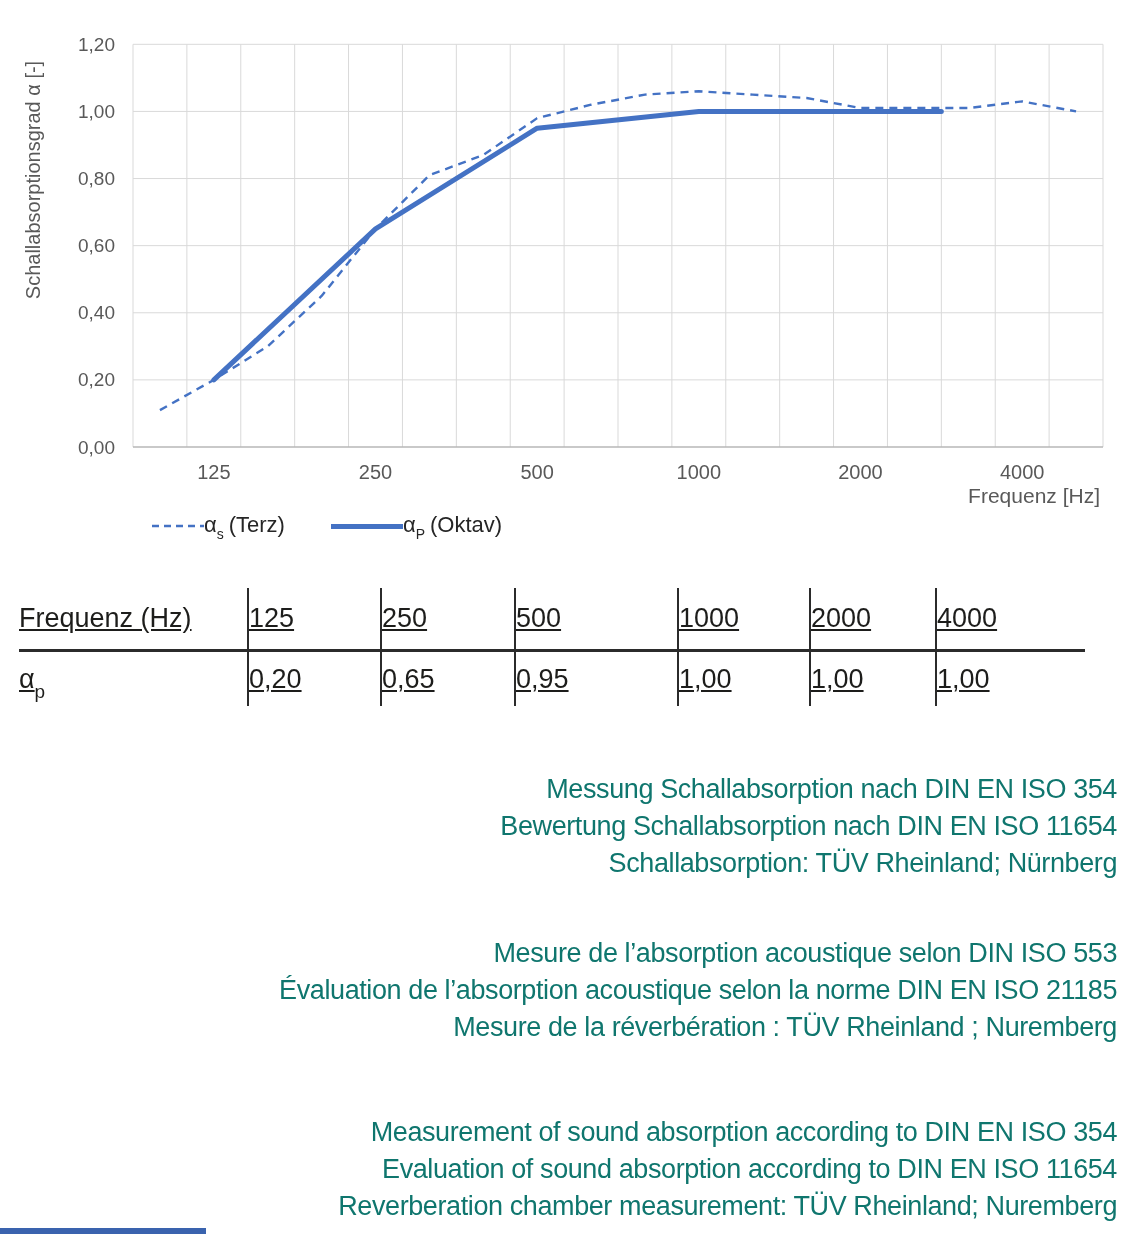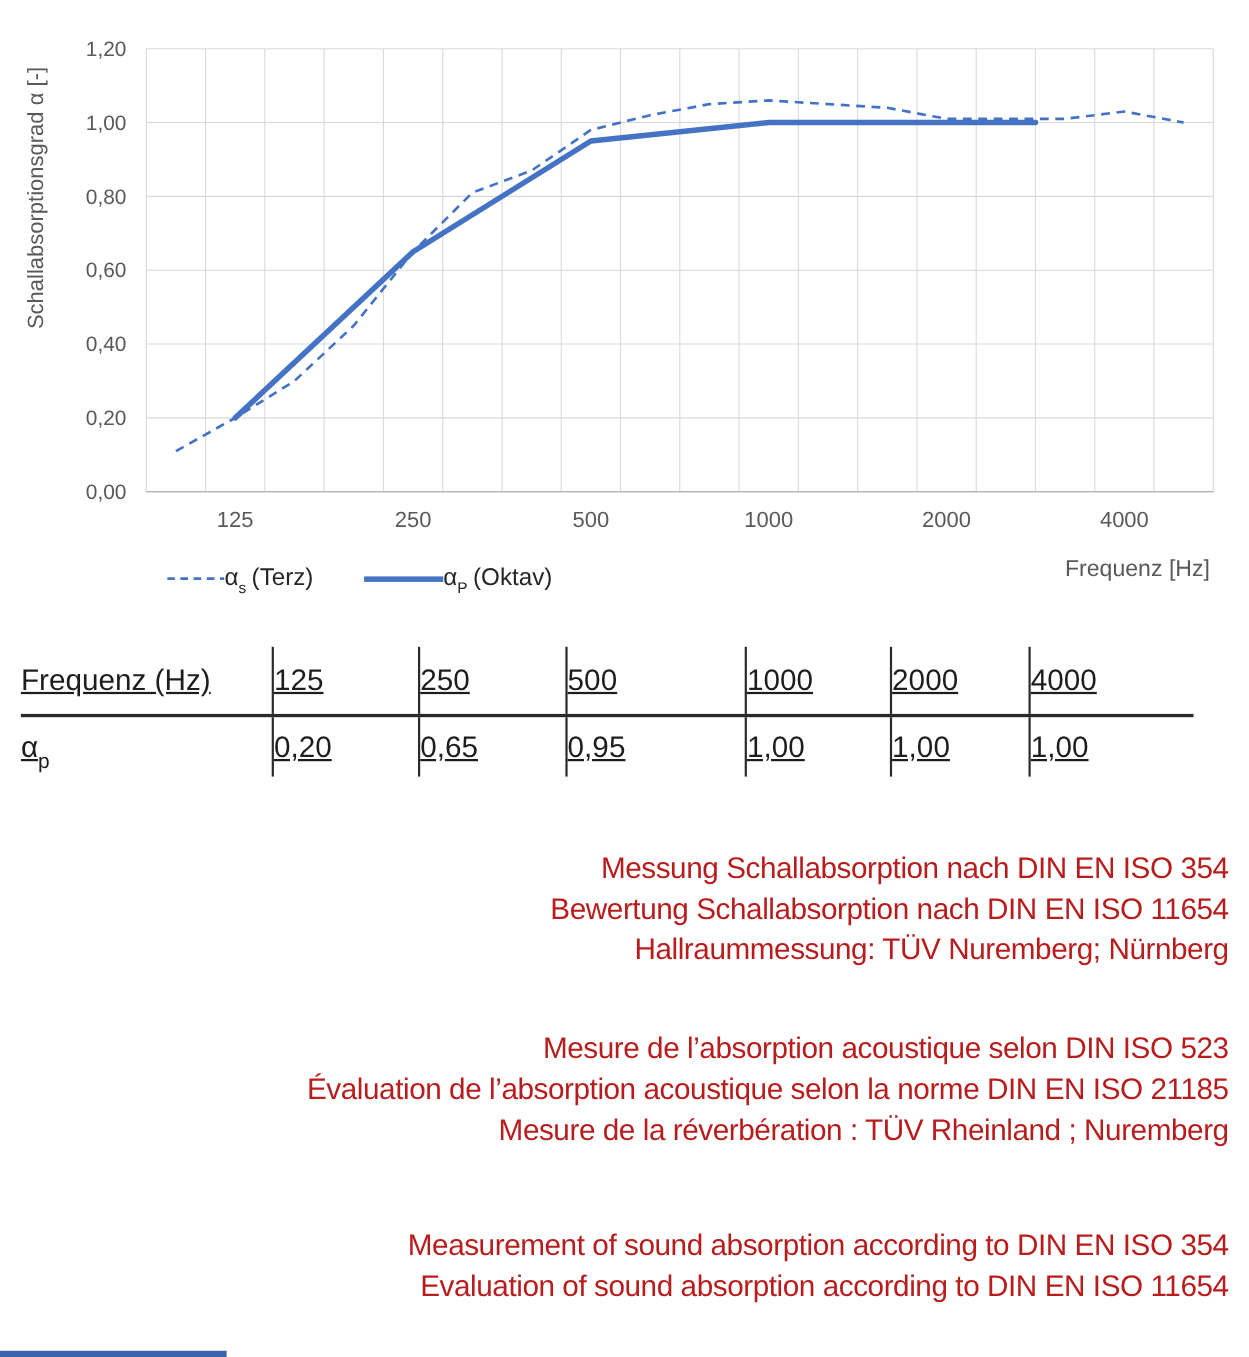"Frequenz [Hz]" .x-title { top: 506px -> 484px }
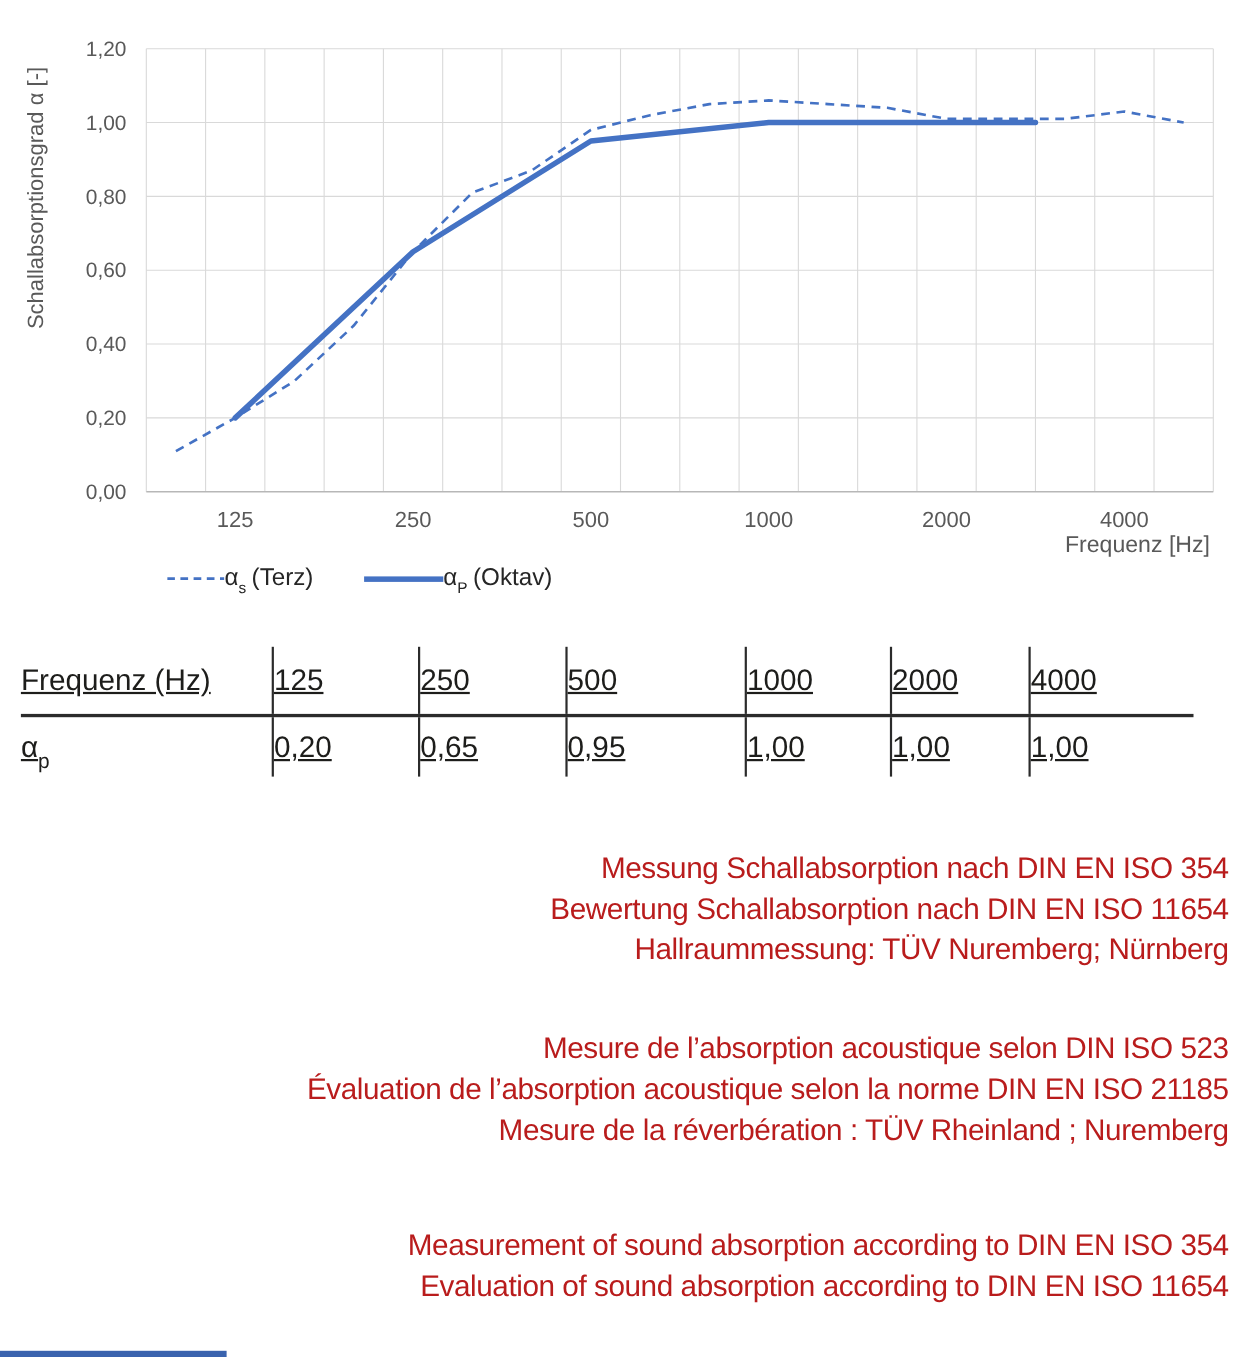"Messung Schallabsorption nach DIN EN" .notes { color: #b91c1c -> #0f766e }
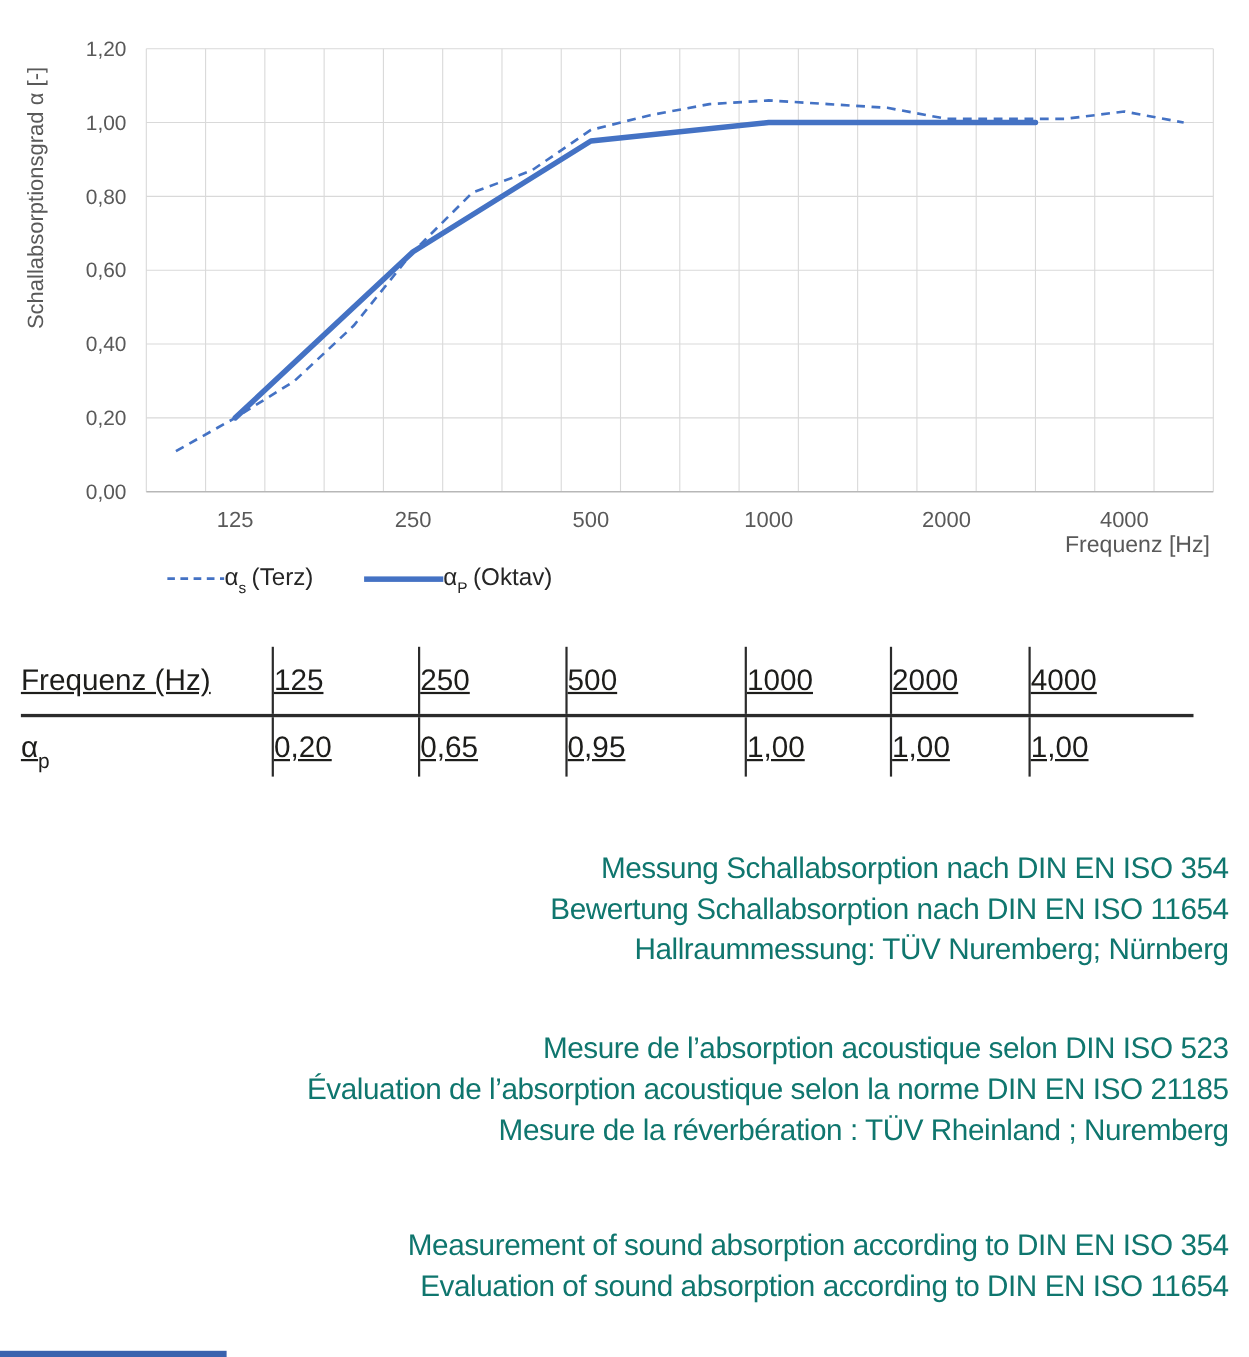"Hallraummessung: TÜV Nuremberg; Nürnberg" div { text: Hallraummessung: TÜV Nuremberg -> Schallabsorption: TÜV Rheinland }
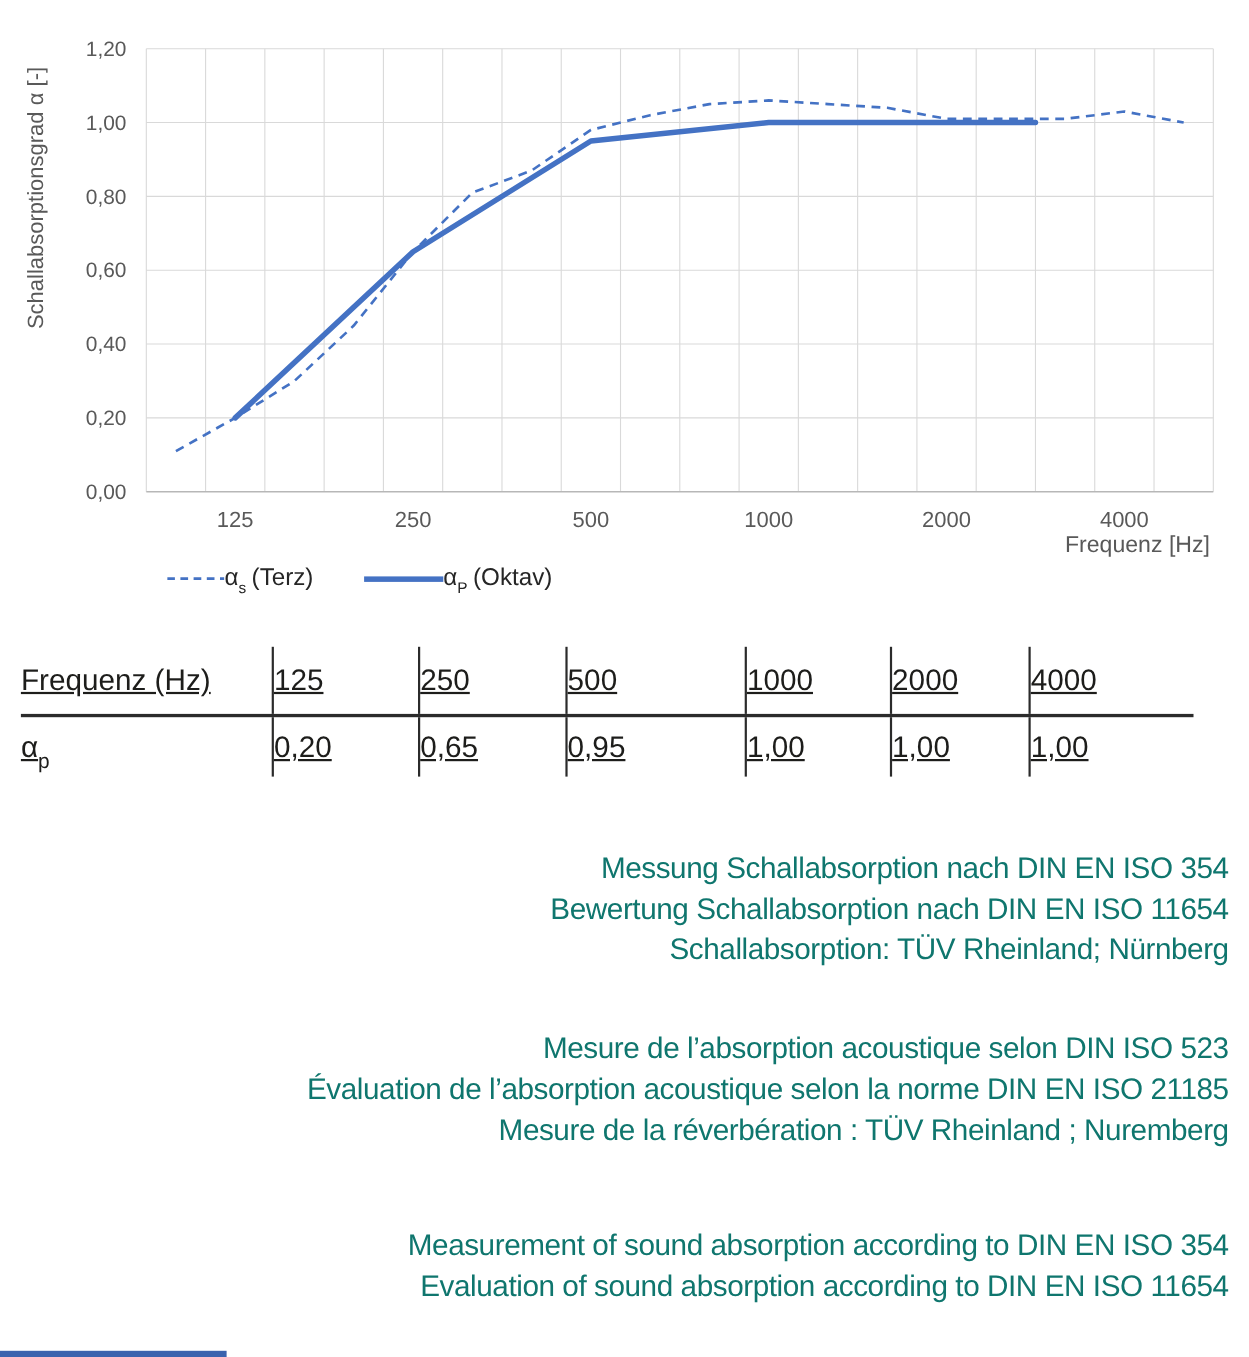"Mesure de l’absorption acoustique selon" div { text: 523 -> 553 }
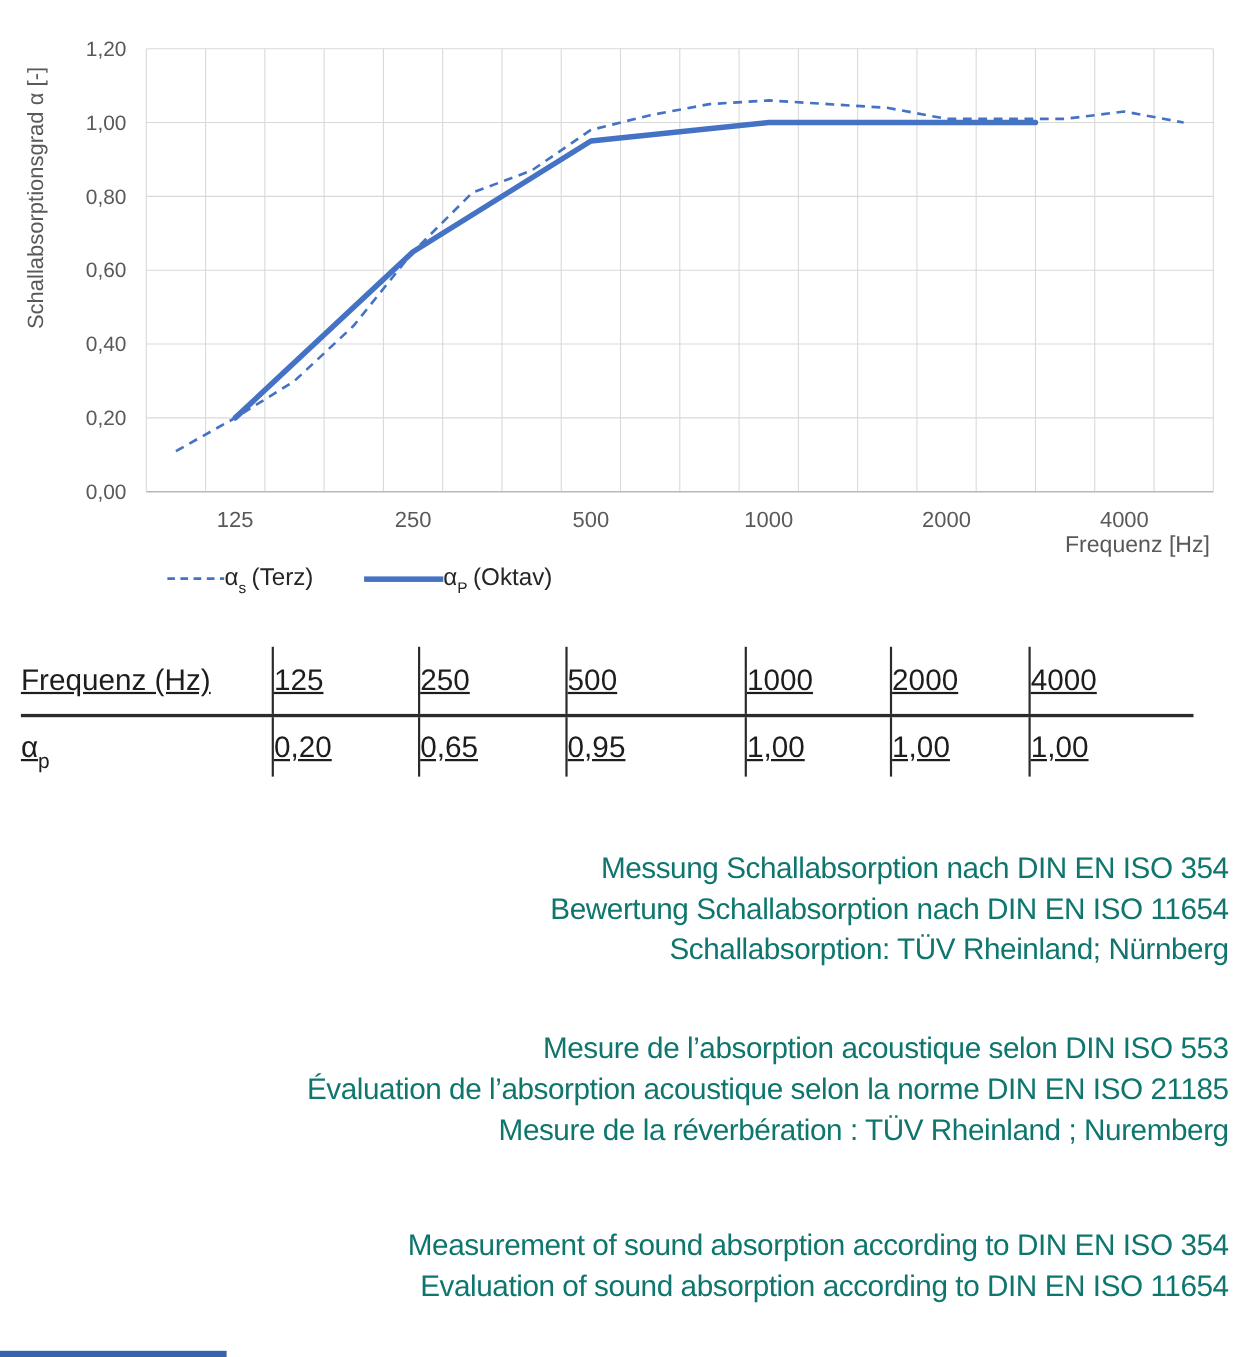"Reverberation chamber measurement: TÜV" div { html: none -> <div>Reverberation chamber measurement: TÜV Rheinland; Nuremberg</div> }
